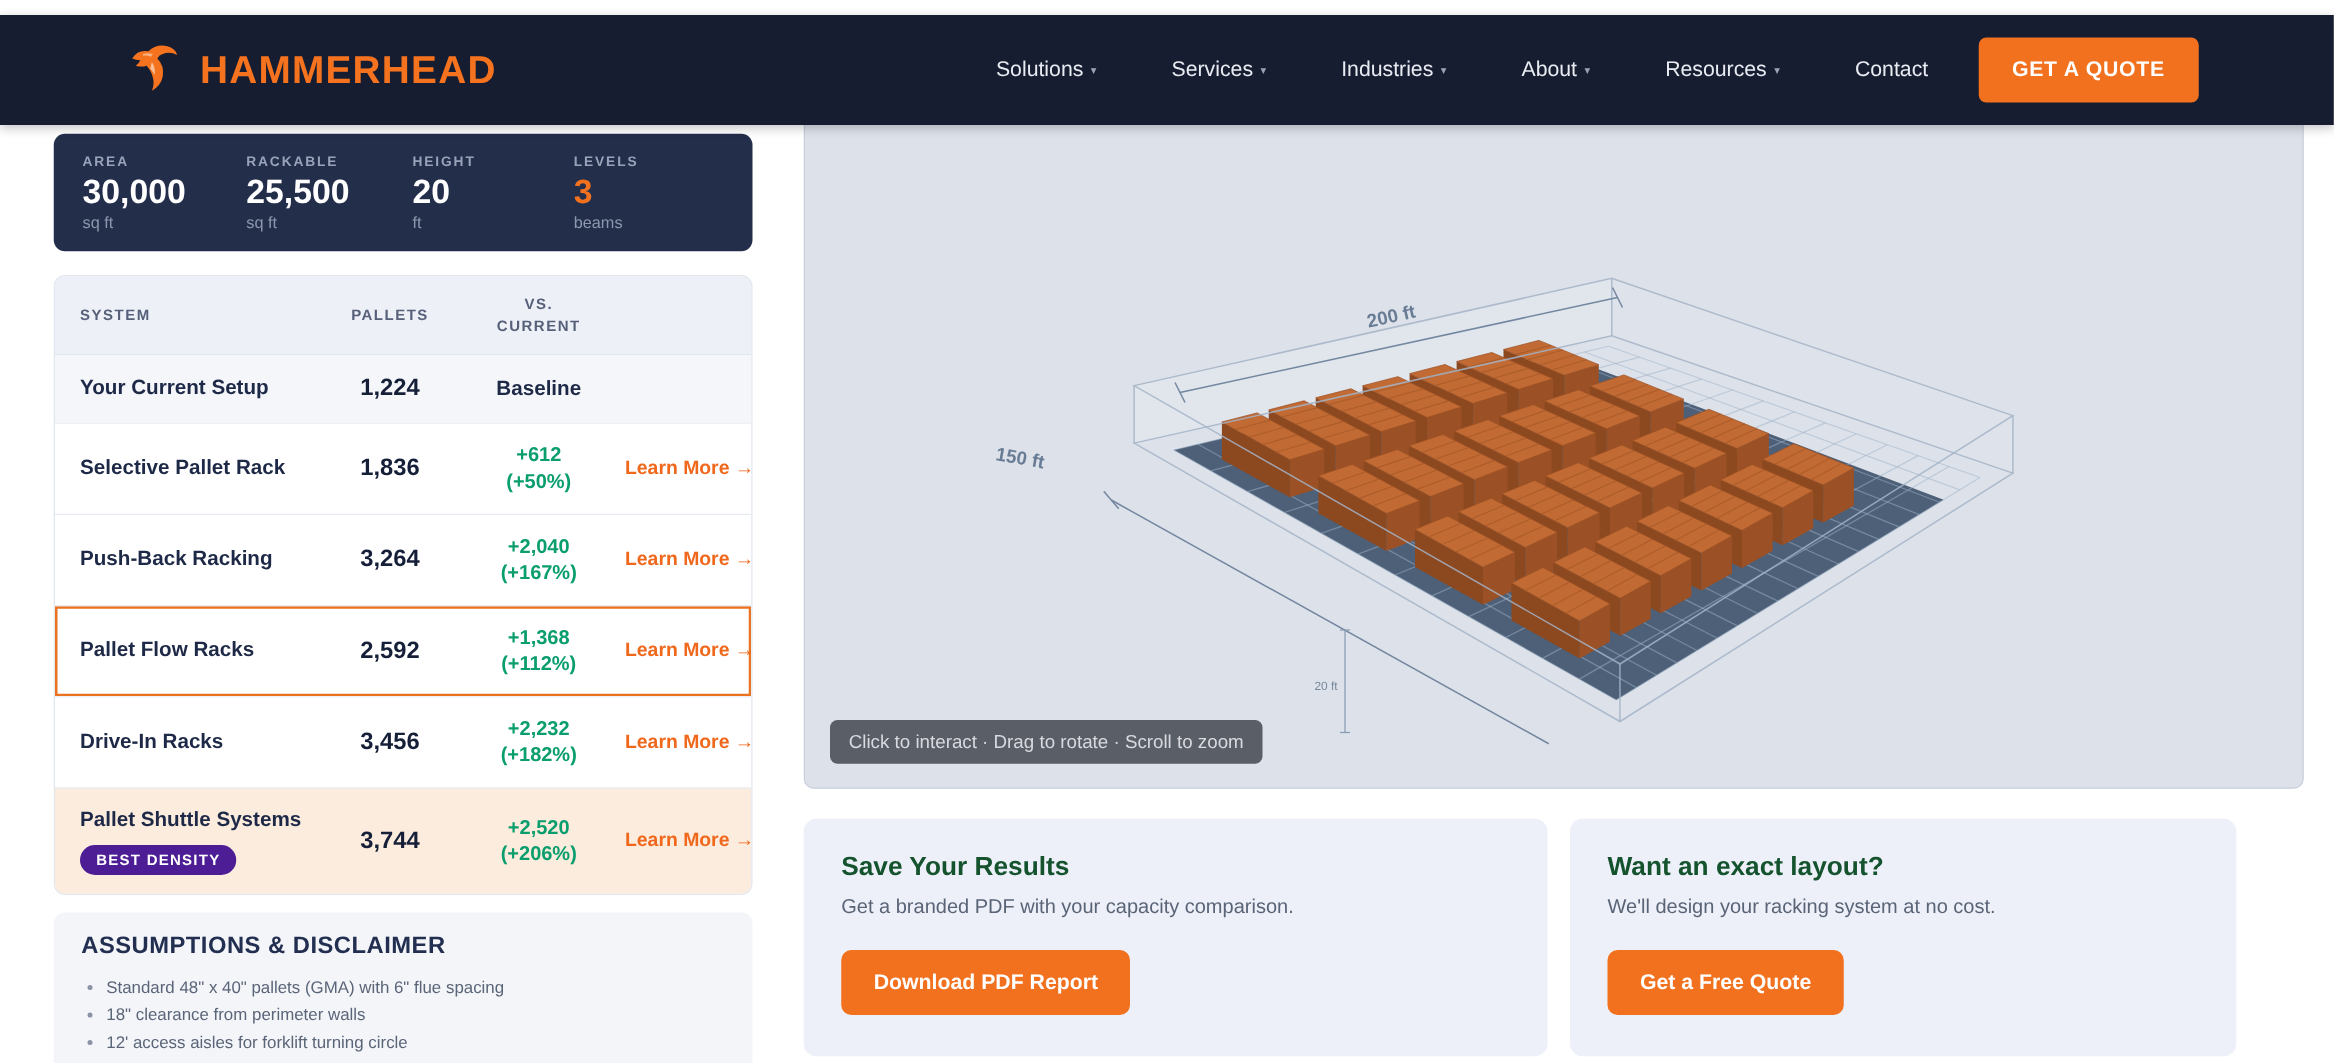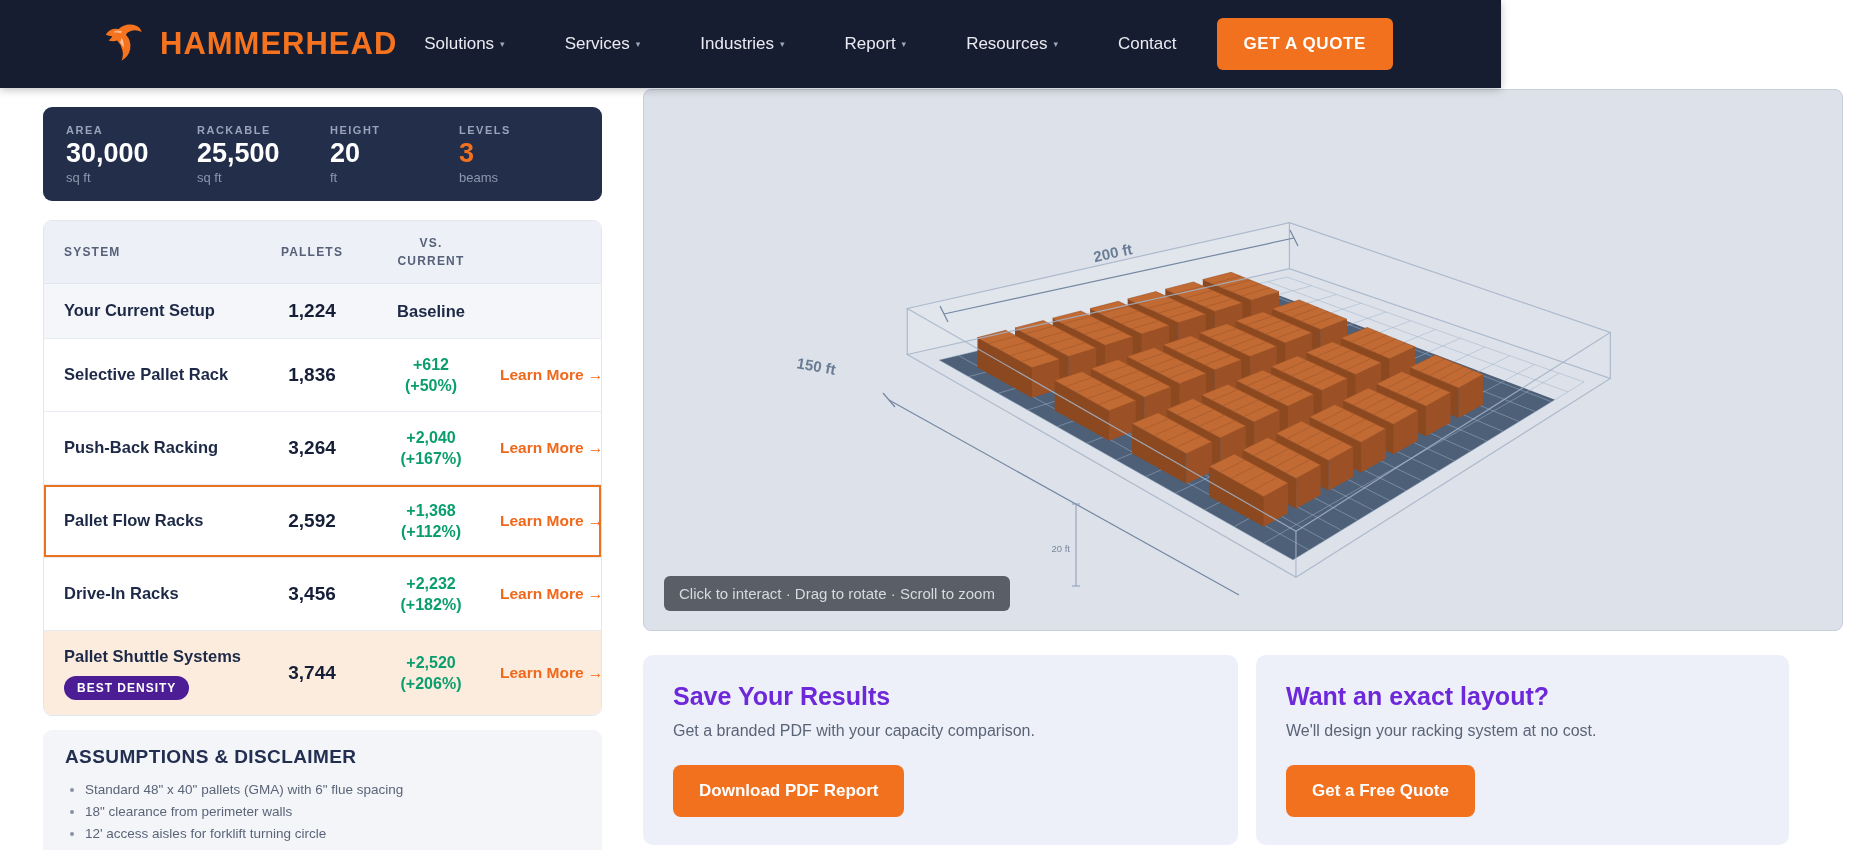"HAMMERHEAD" .nav { top: 0 -> 12px; width: 1501px -> 1867px }
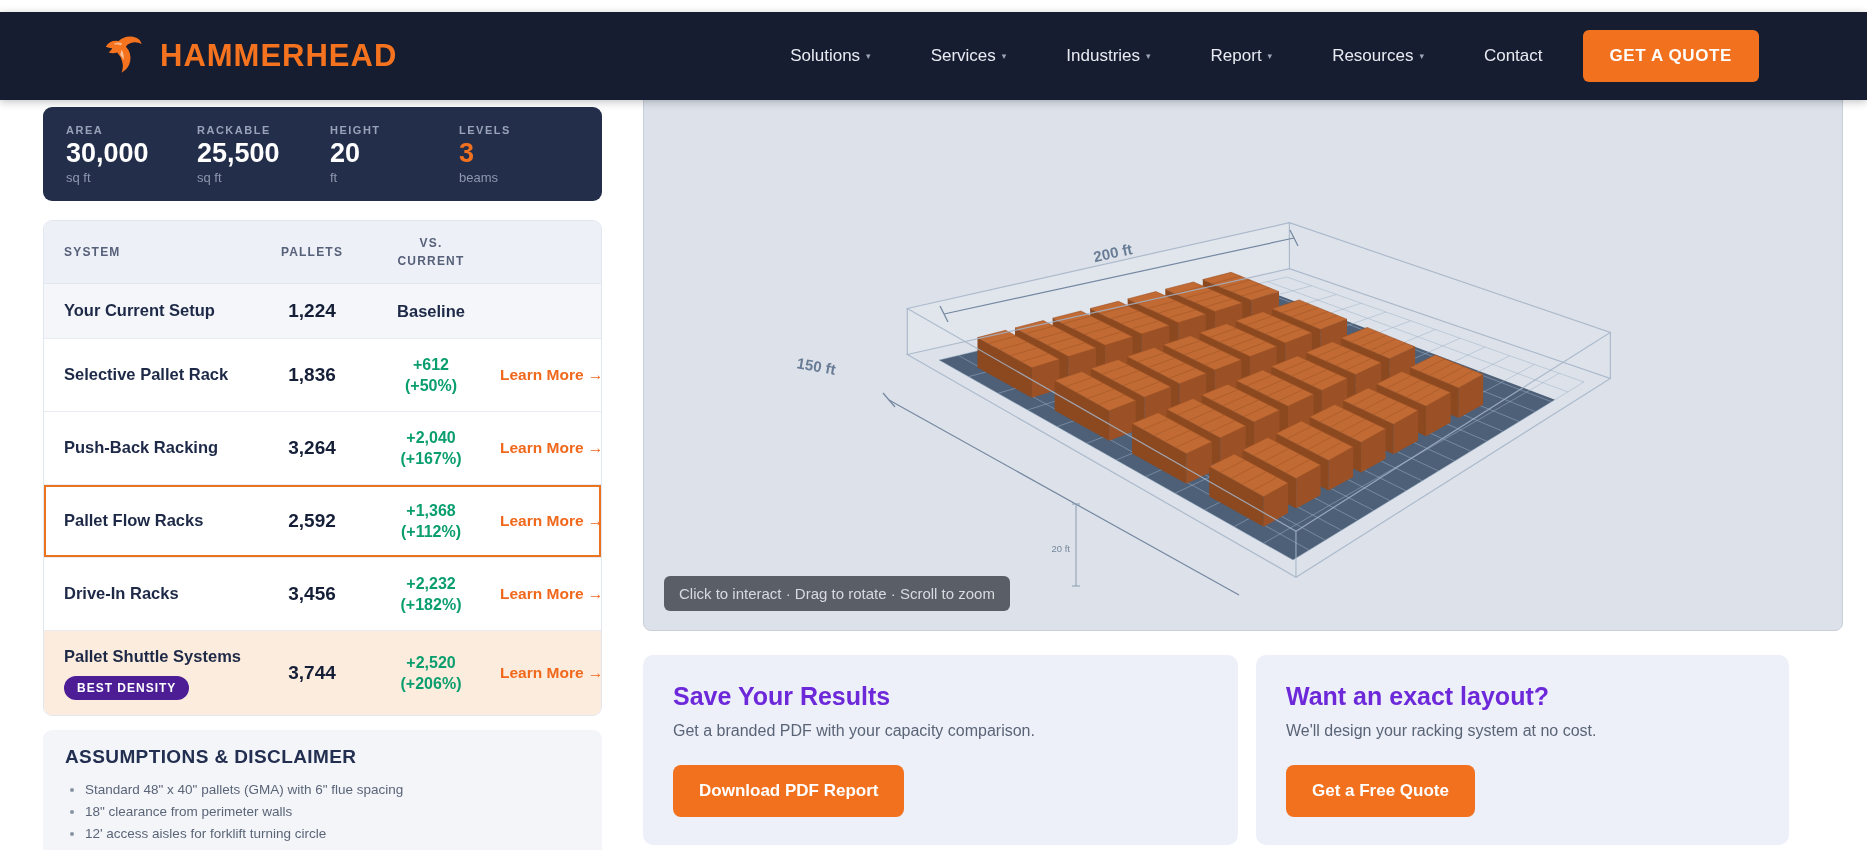"Report" span { text: Report -> About }
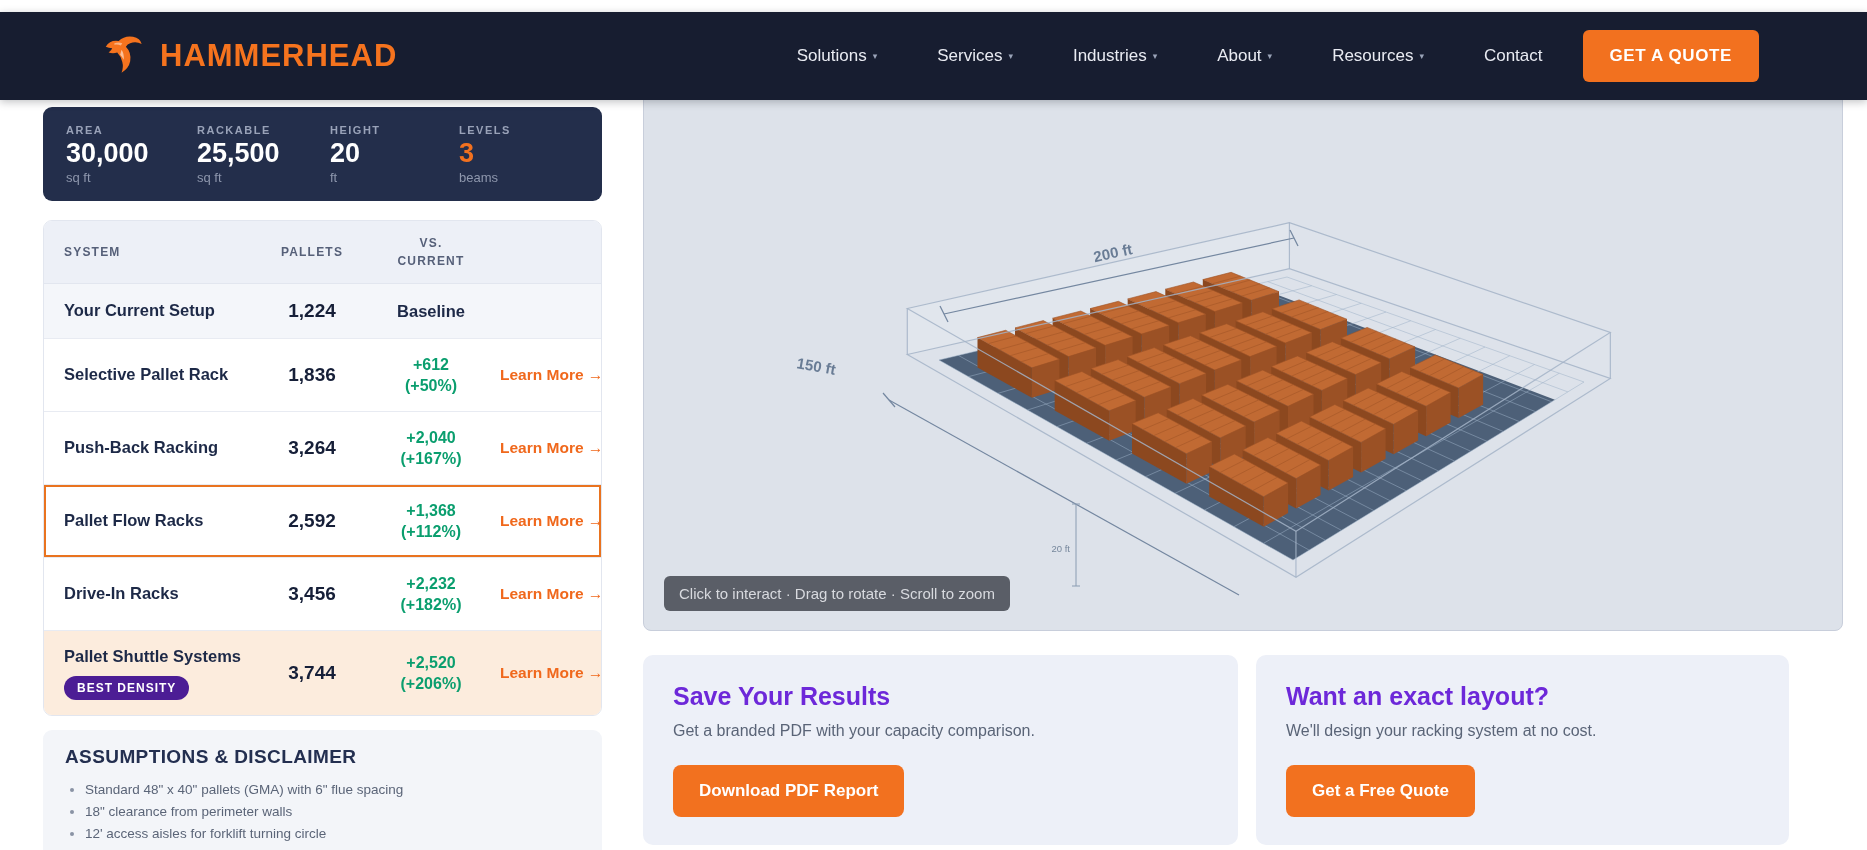"Save Your Results" .cta-card h3 { color: #6d28d9 -> #14532d; font-size: 25px -> 21px }
